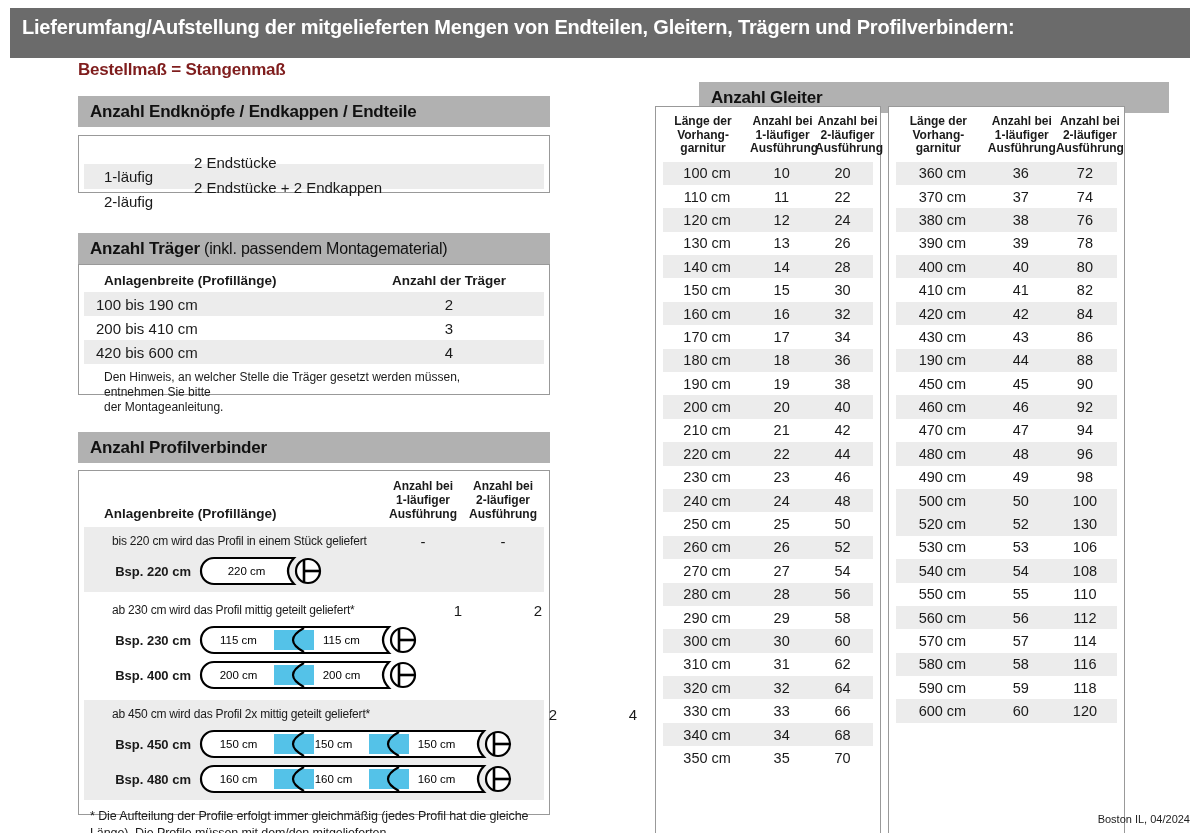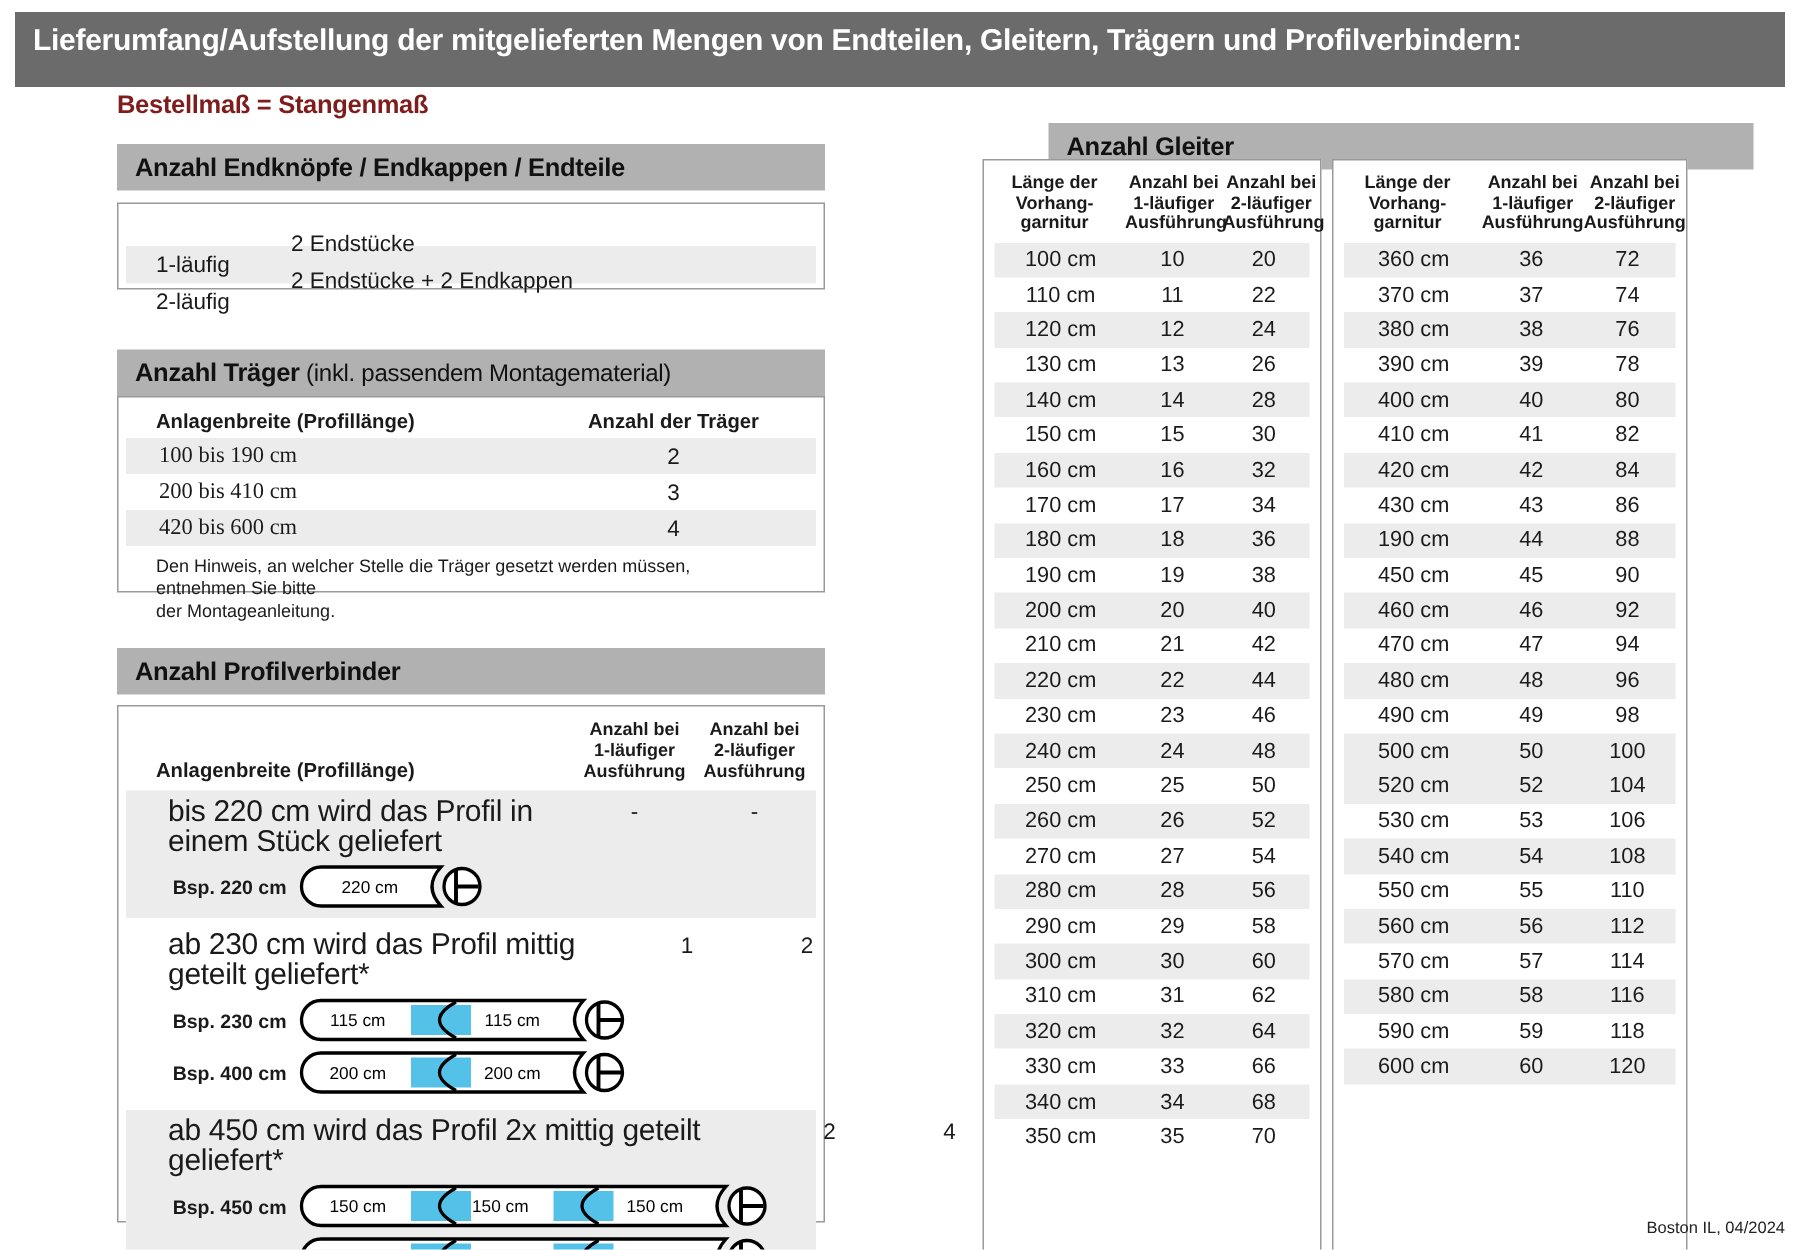"100 bis 190 cm" .tr-row .c1 { font-family: Liberation Serif, serif -> none; padding-left: 22px -> 12px }
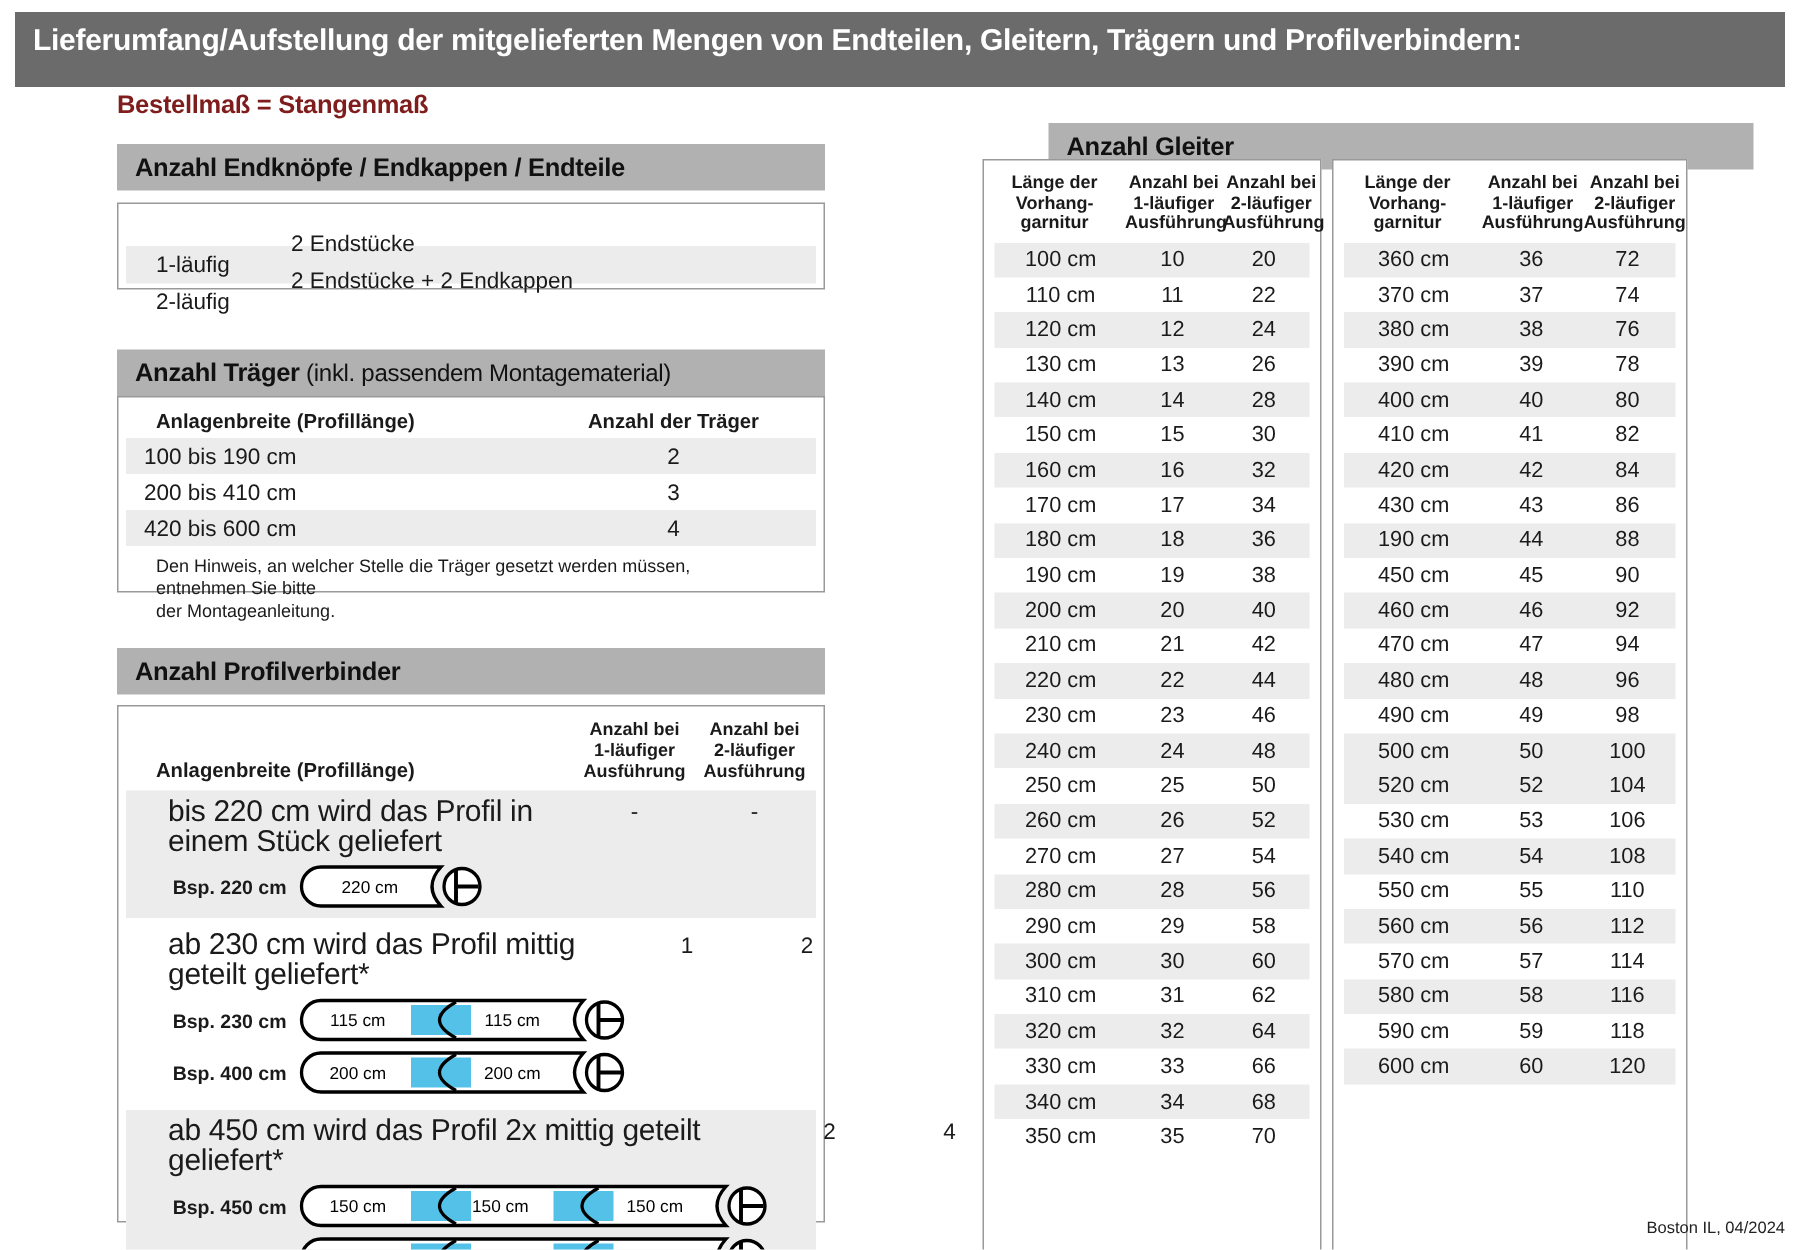"104" span { text: 104 -> 130 }
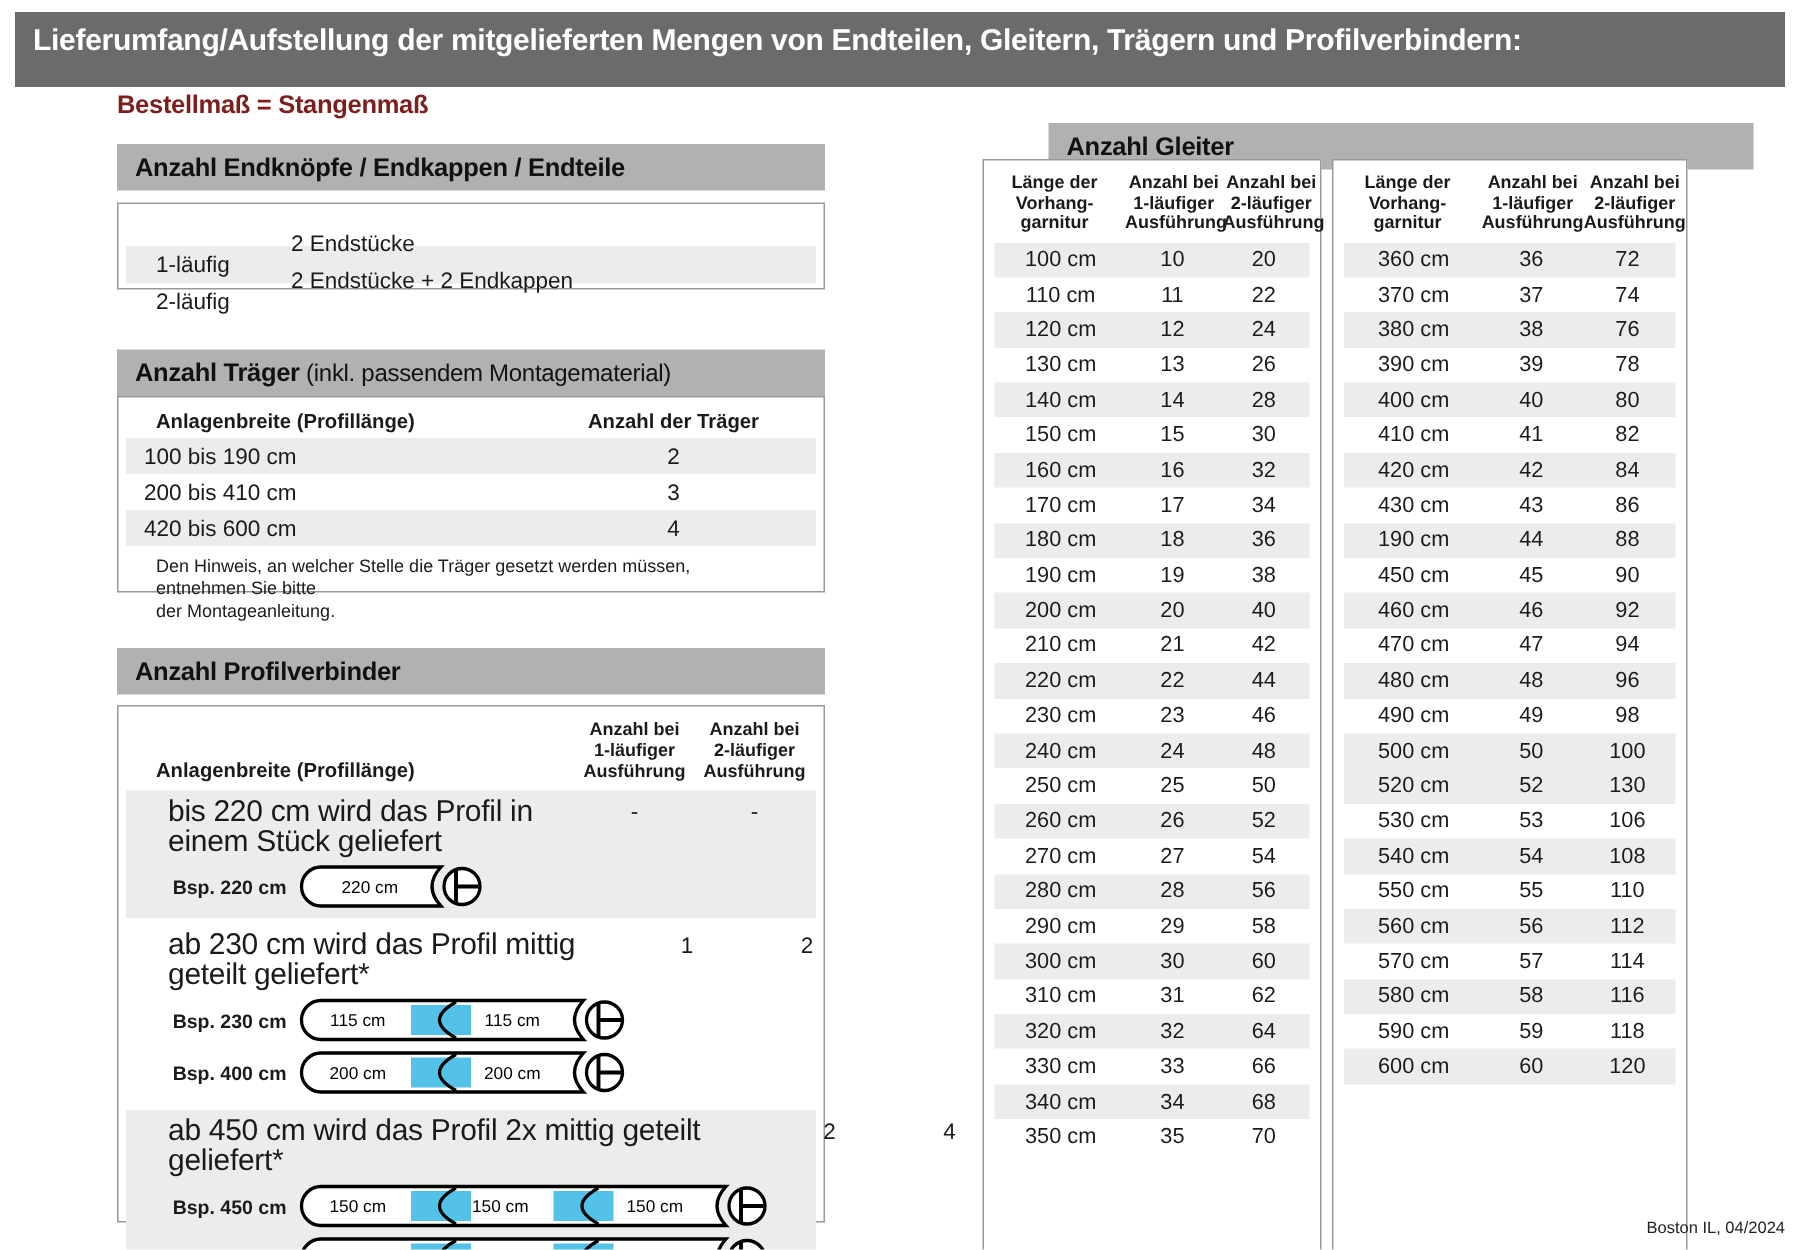"bis 220 cm wird das" .pv-text { font-size: 20px -> 12px }
